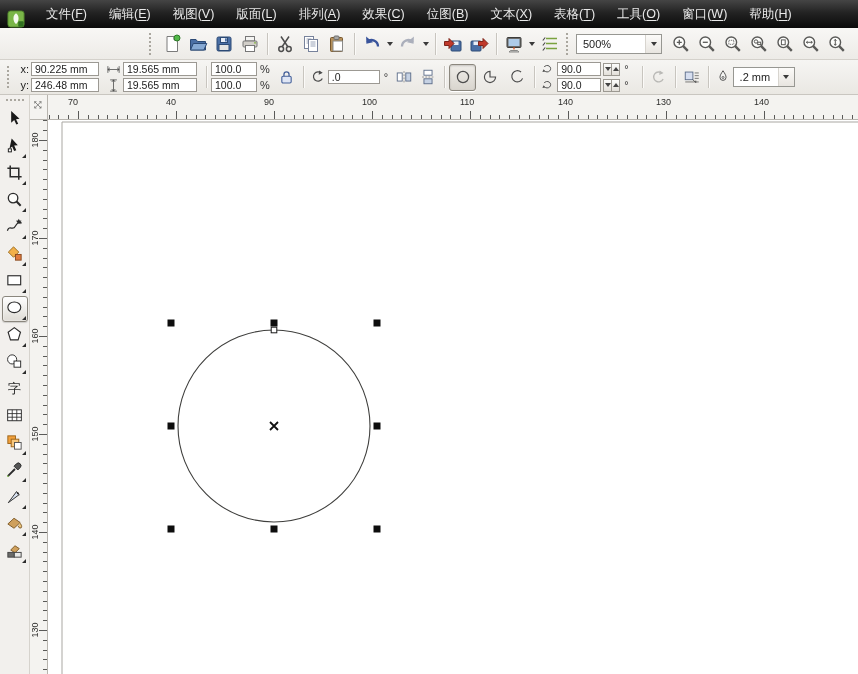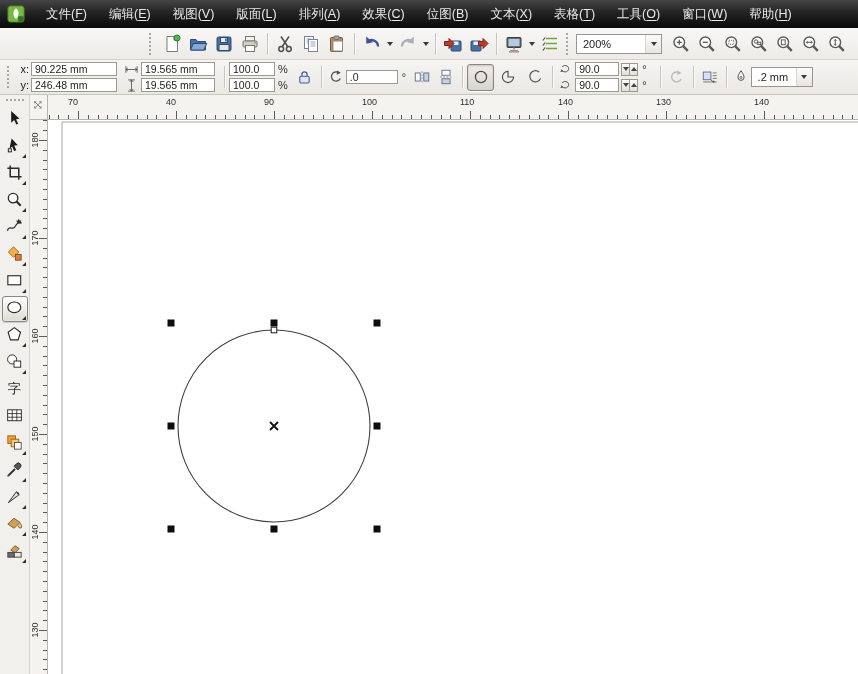"文件( )" .menubar { align-items: center -> flex-end }
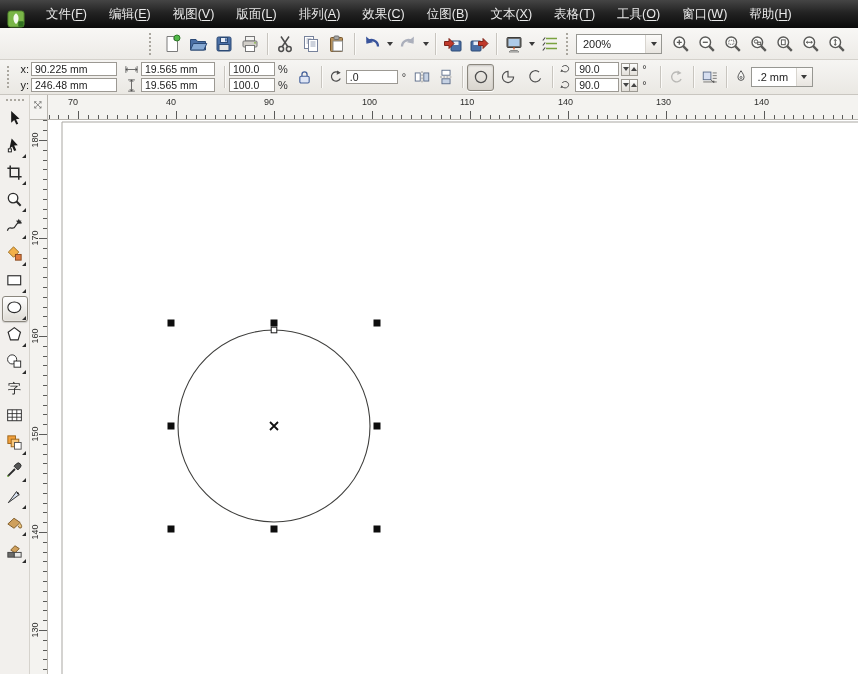"200%" span.combo-text { text: 200% -> 500% }
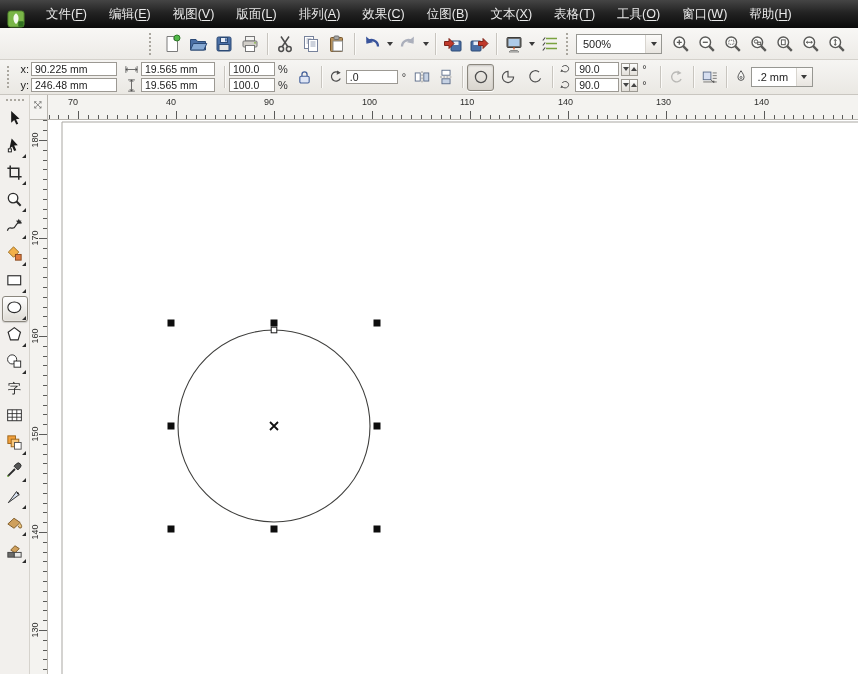"90.225 mm" .w86f { width: 86px -> 68px }
